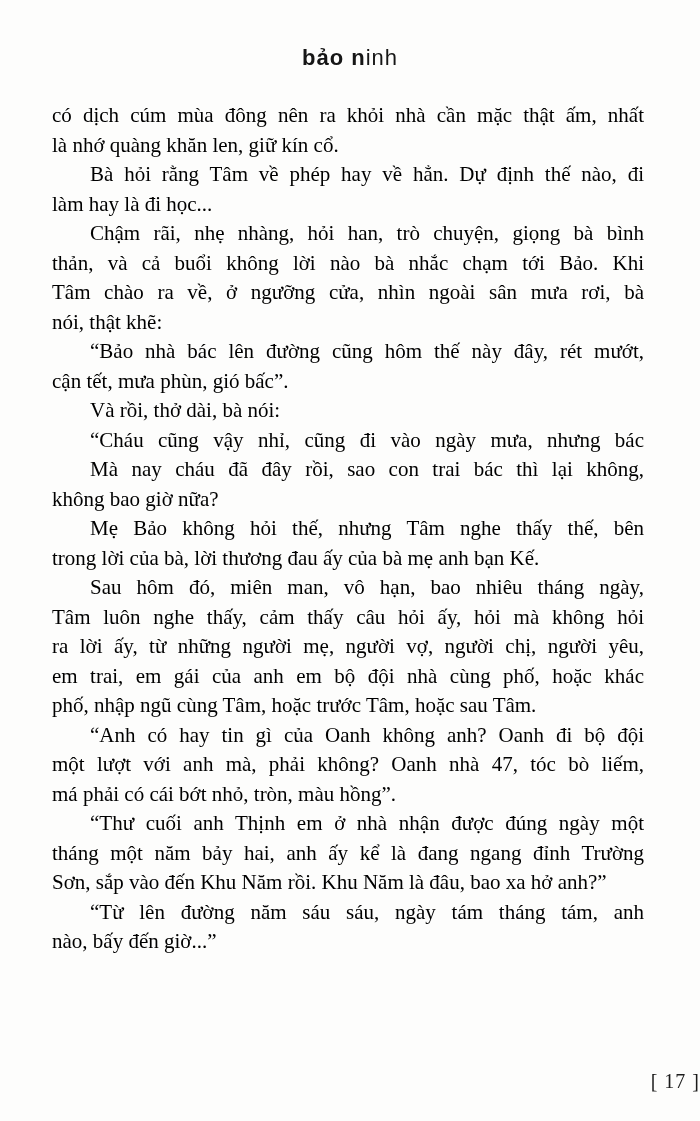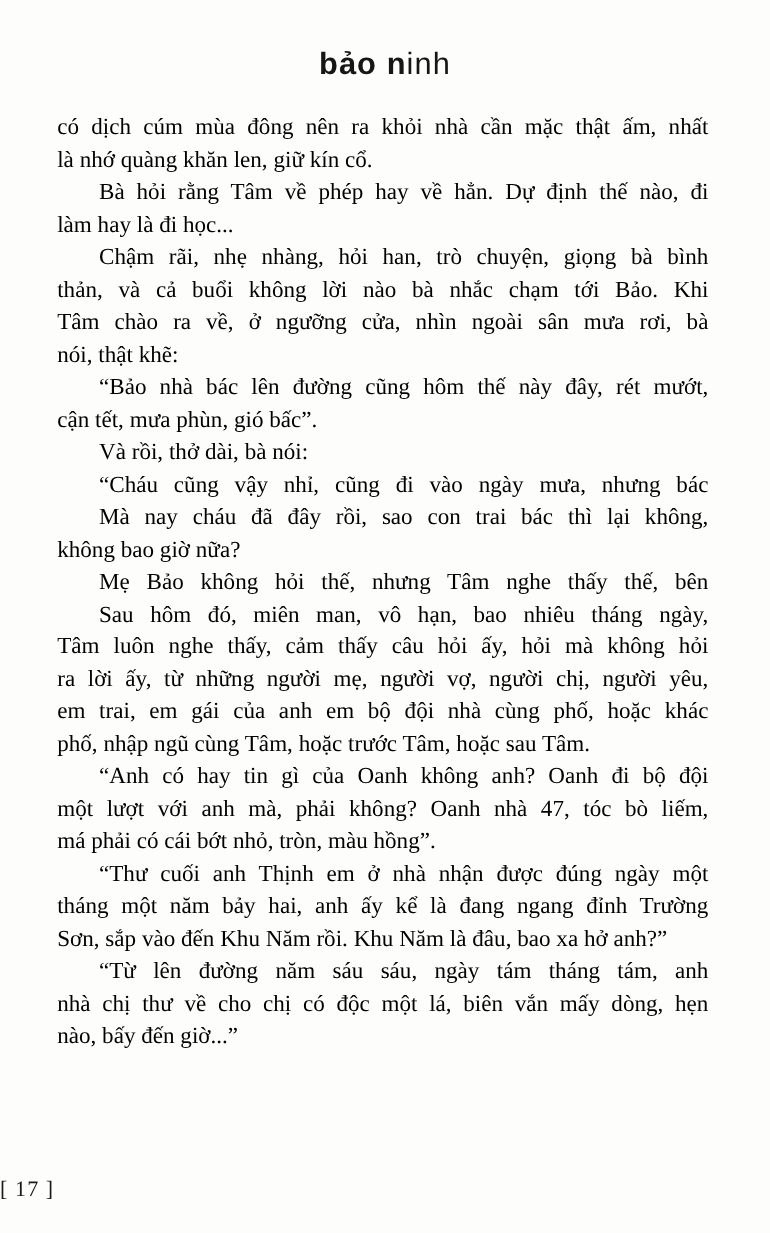"bảo ninh" .running-header { font-size: 28px -> 22px }
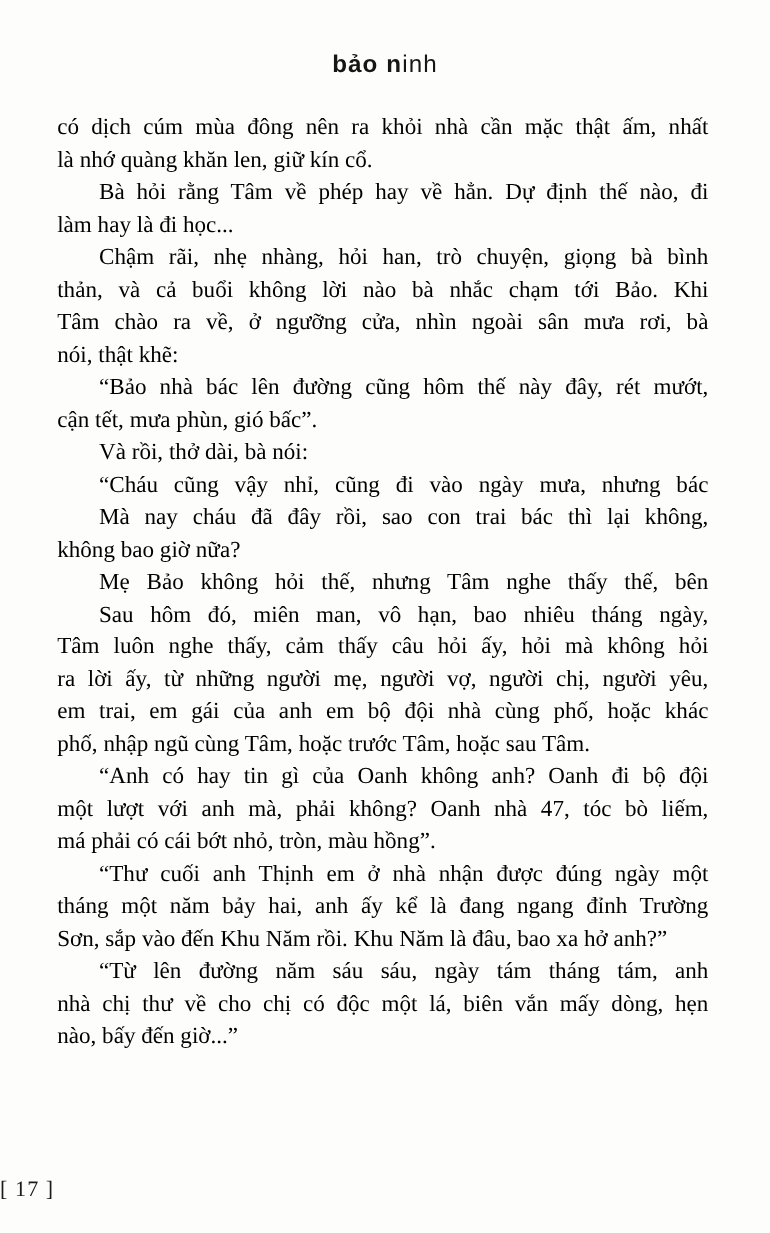"trong lời của bà, lời" div.line { html: none -> <div>trong lời của bà, lời thương đau ấy của bà mẹ anh bạn Kế.</div> }
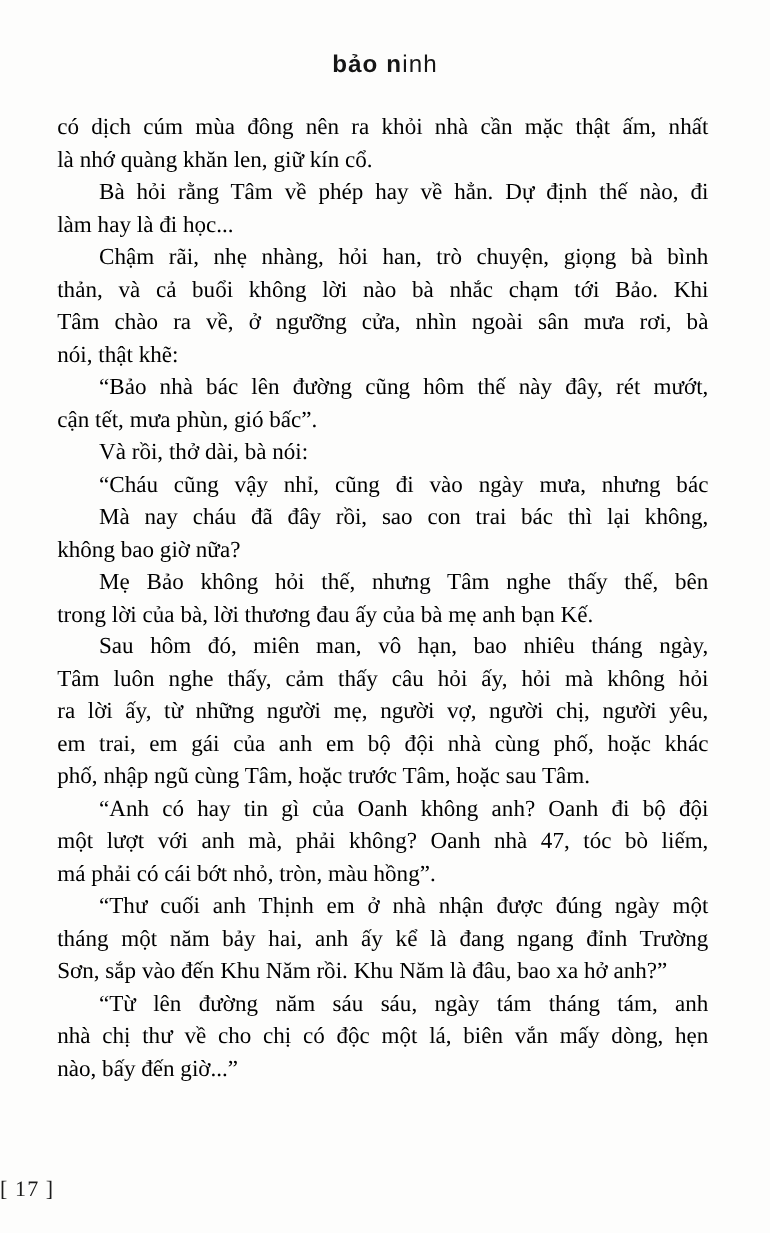"nhà chị thư về cho" div.line { html: <div>nhà chị thư về cho chị có độc một lá, biên vắn mấy dòng, hẹn</div> -> none }
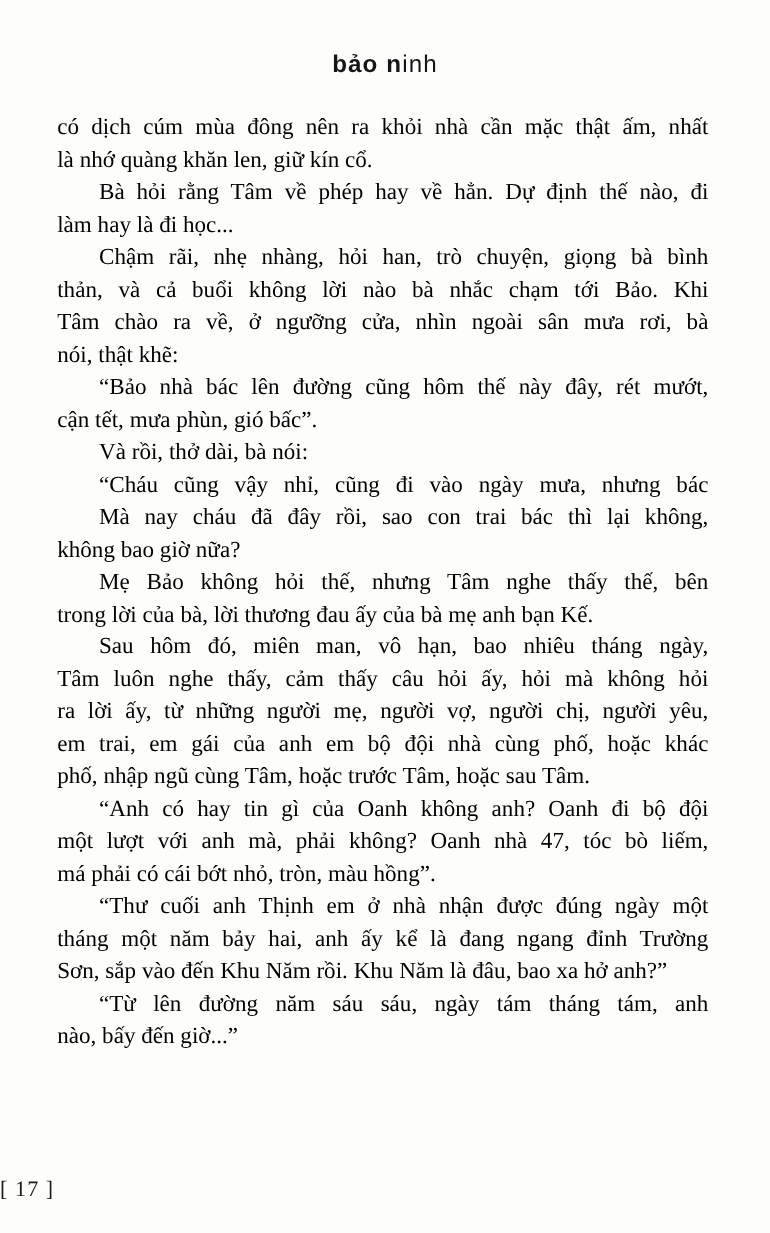"[ 17 ]" .page-footer { text-align: left -> right }
